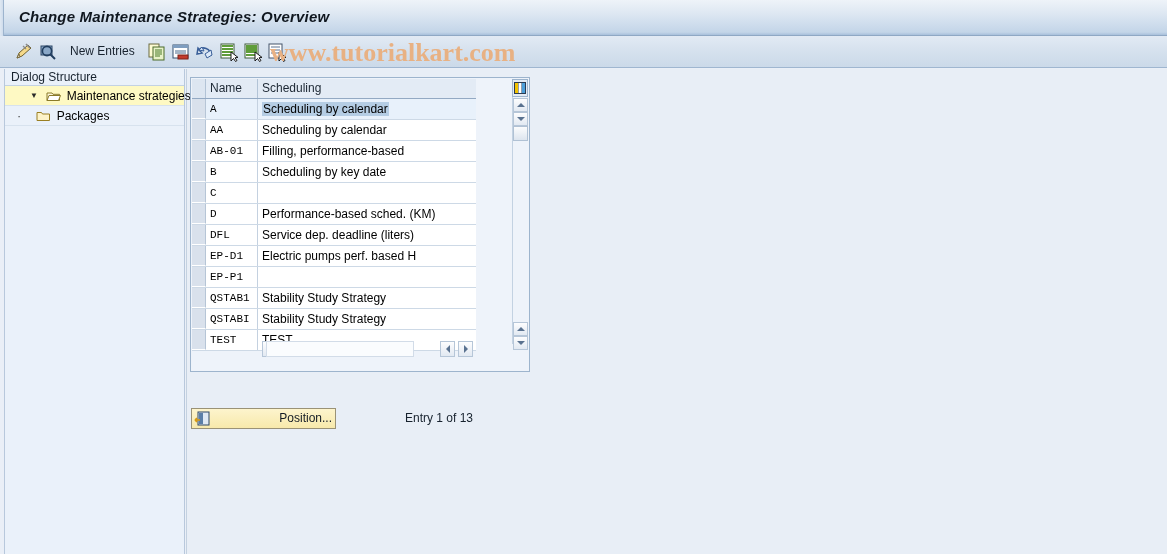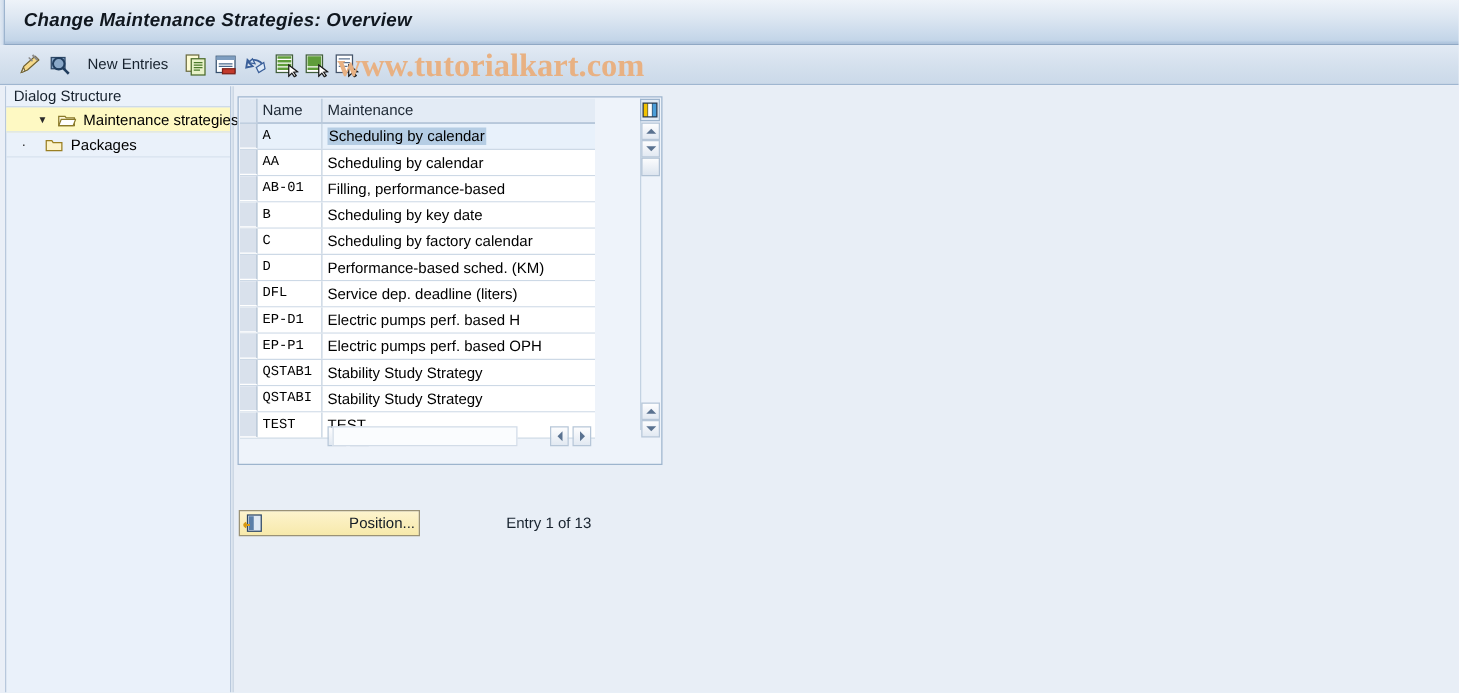"Maintenance" div.hcell { text: Maintenance -> Scheduling }
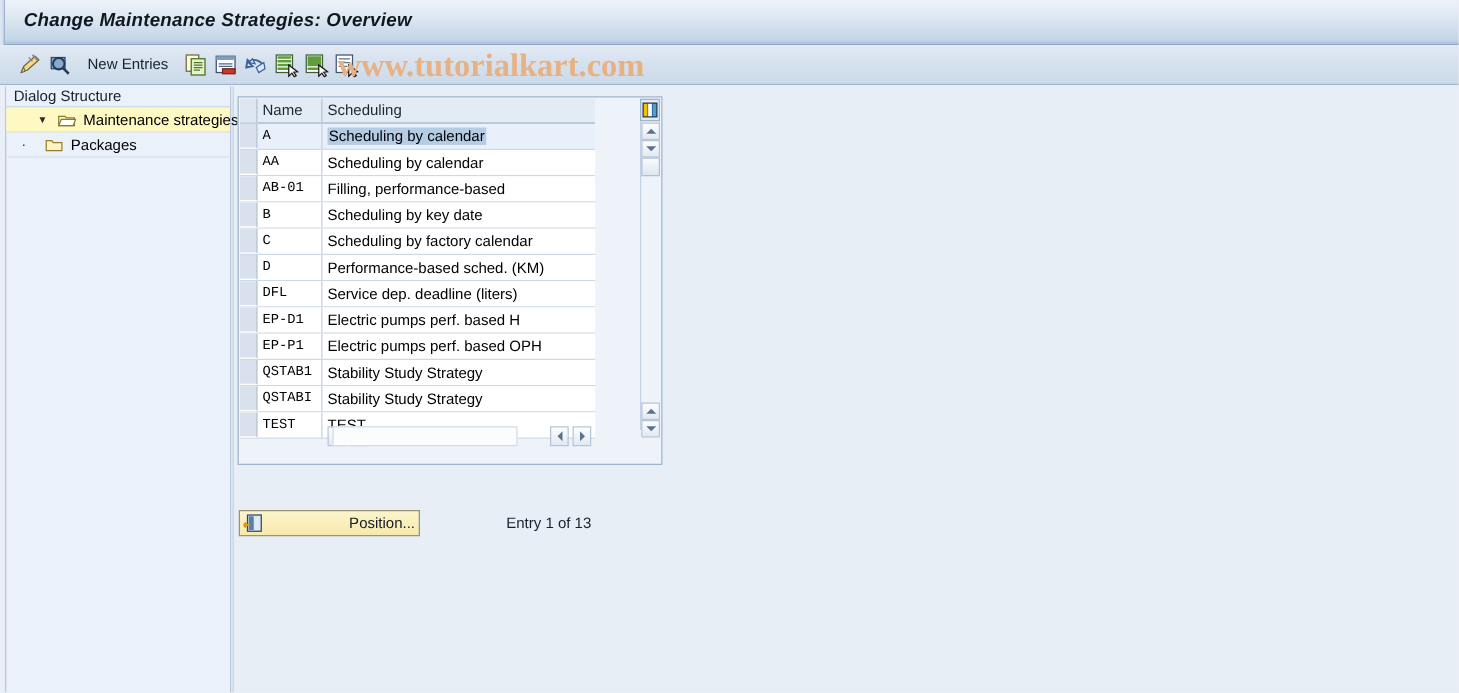"Scheduling by factory calendar" div.gcell { html: <div>Scheduling by factory calendar</div> -> none }
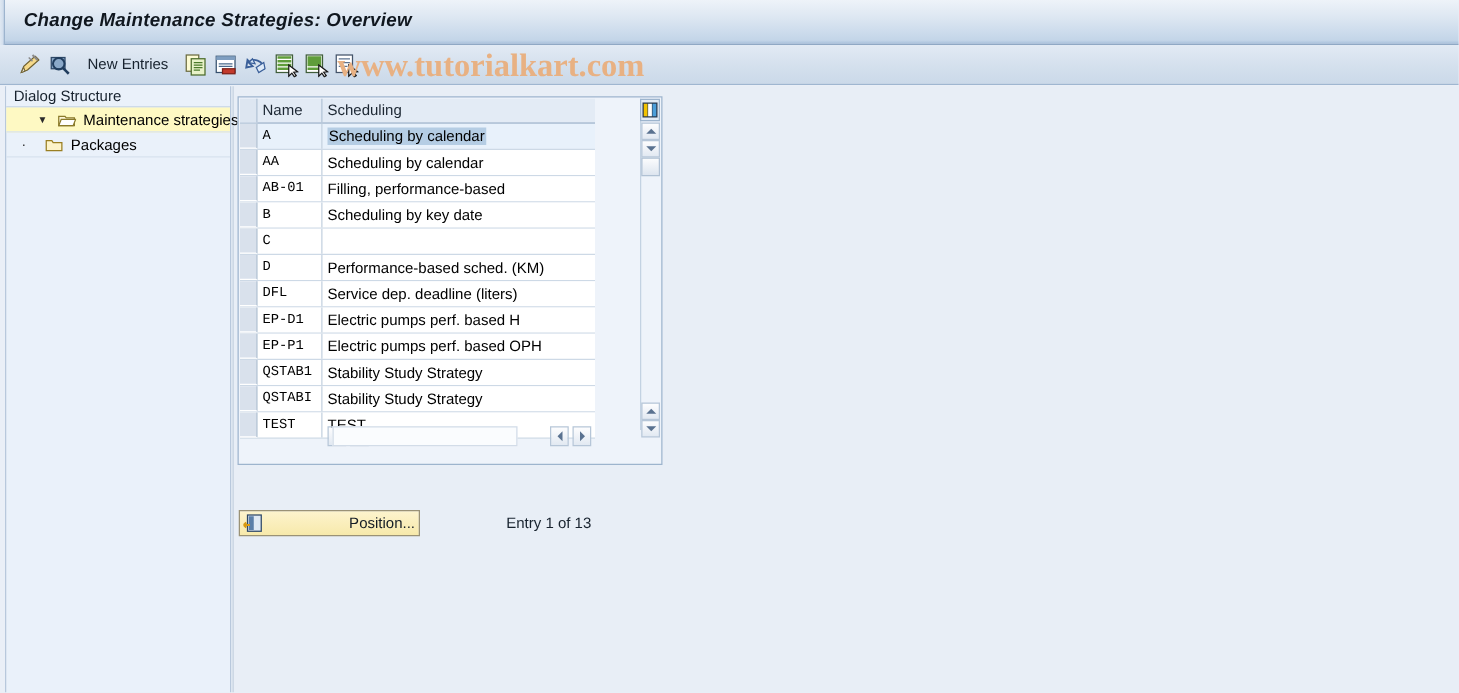"Electric pumps perf. based OPH" div.gcell { html: <div>Electric pumps perf. based OPH</div> -> none }
